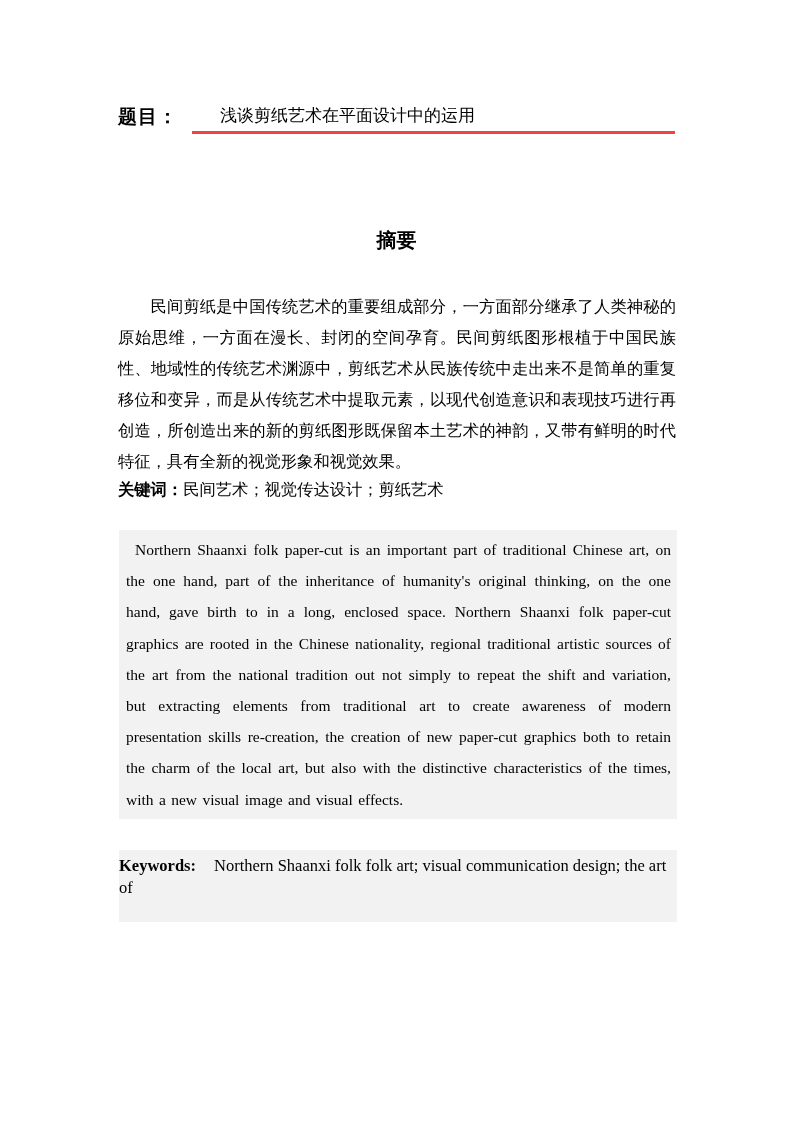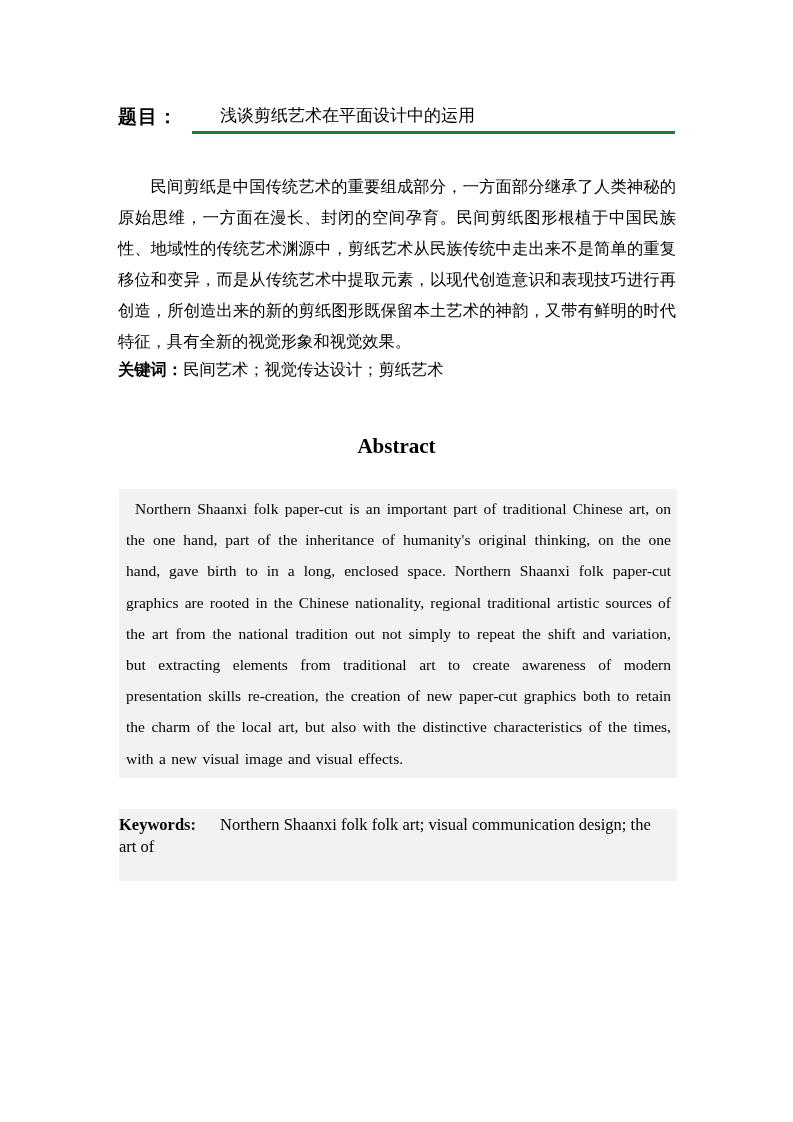"浅谈剪纸艺术在平面设计中的运用" .title-field { border-bottom: 3px solid #15803d -> 3px solid #ef4444 }
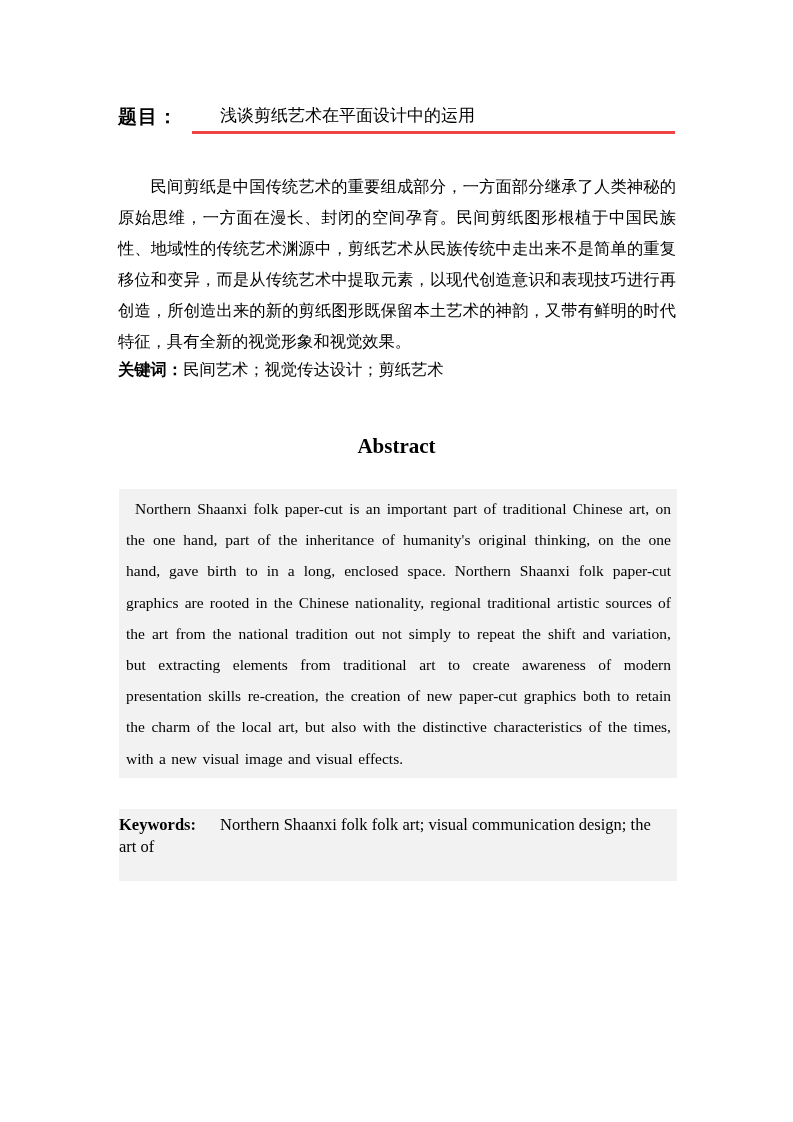"摘要" div.cn-heading { html: none -> <div>摘要</div> }
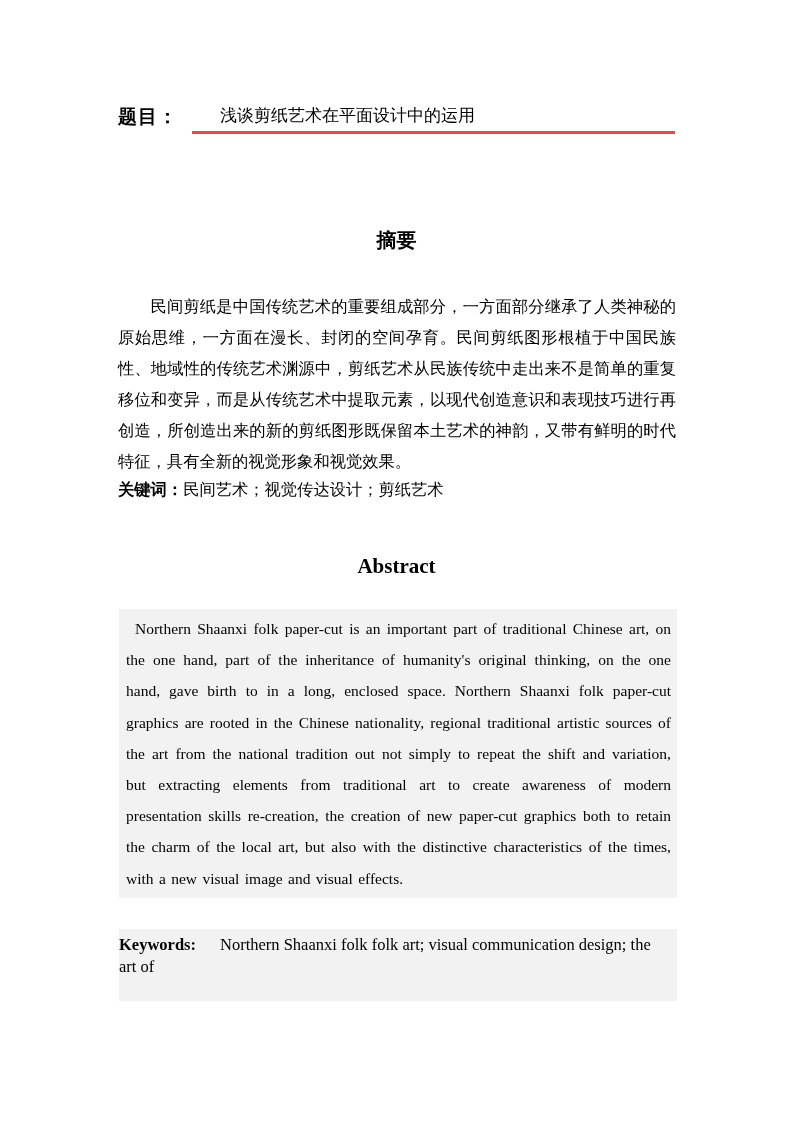"Abstract" div.en-heading { html: <div>Abstract</div> -> none }
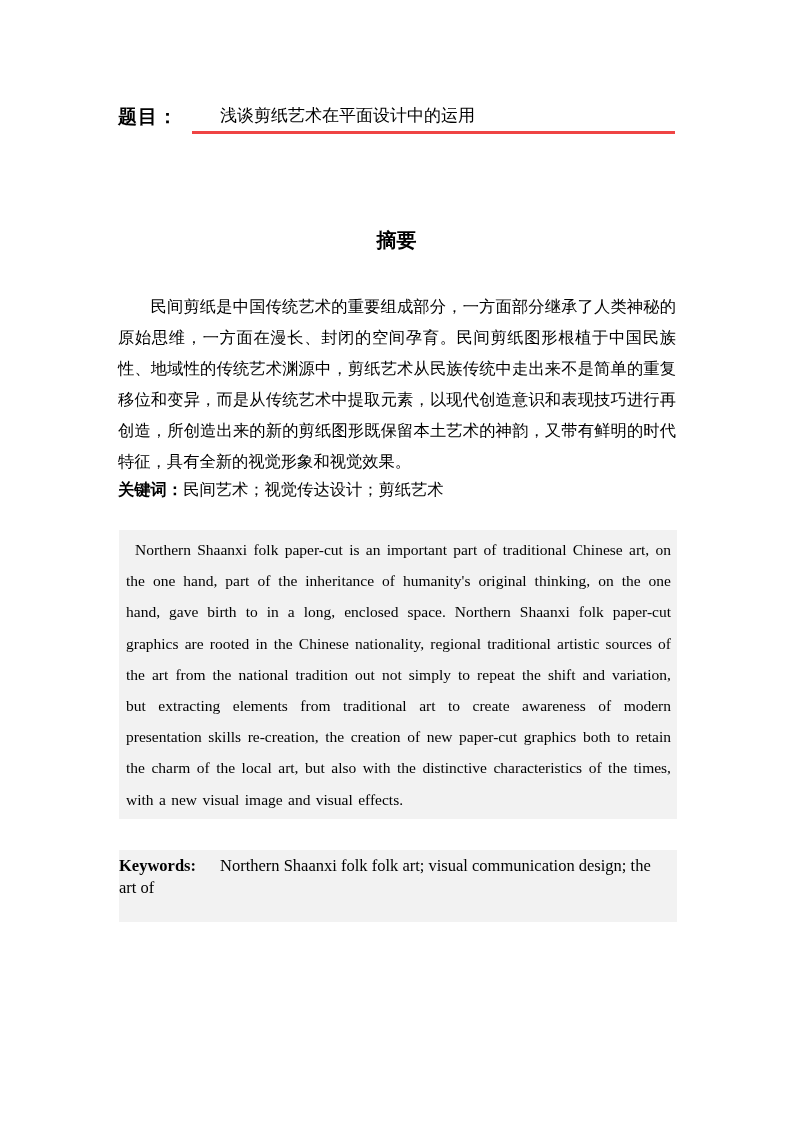"Keywords:" .kw-label { margin-right: 24px -> 18px }
